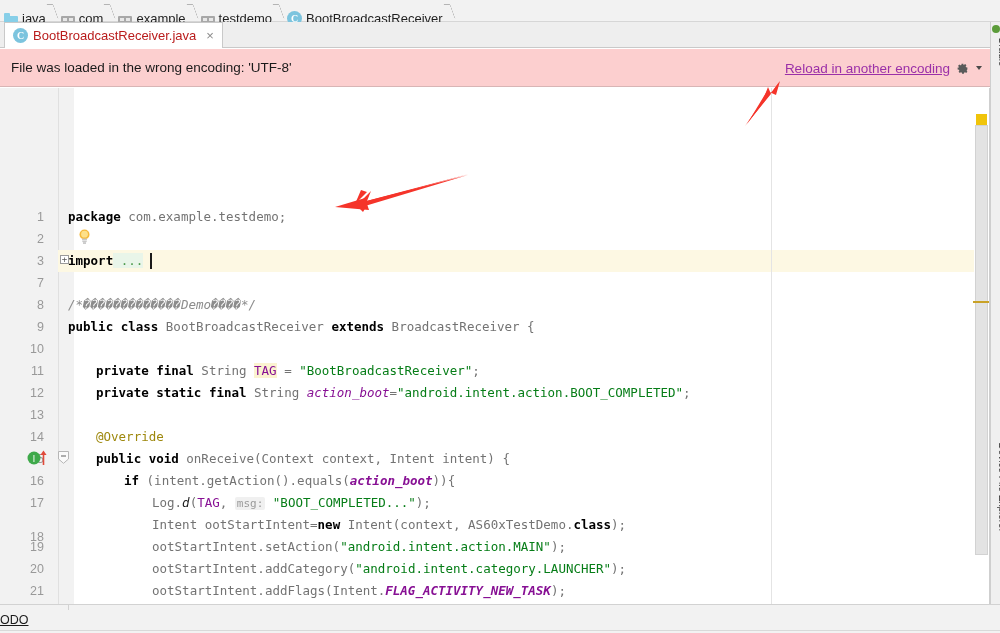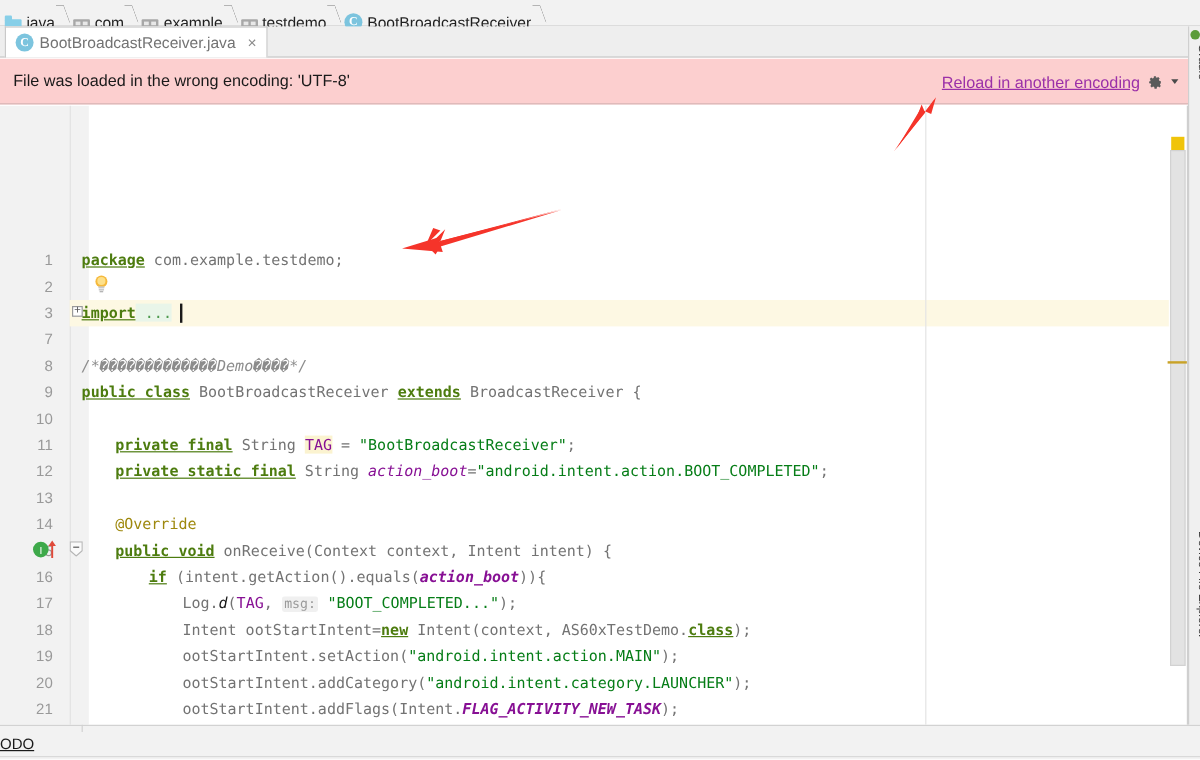"BootBroadcastReceiver.java" #tab-file .tlbl { color: #737373 -> #b91c1c }
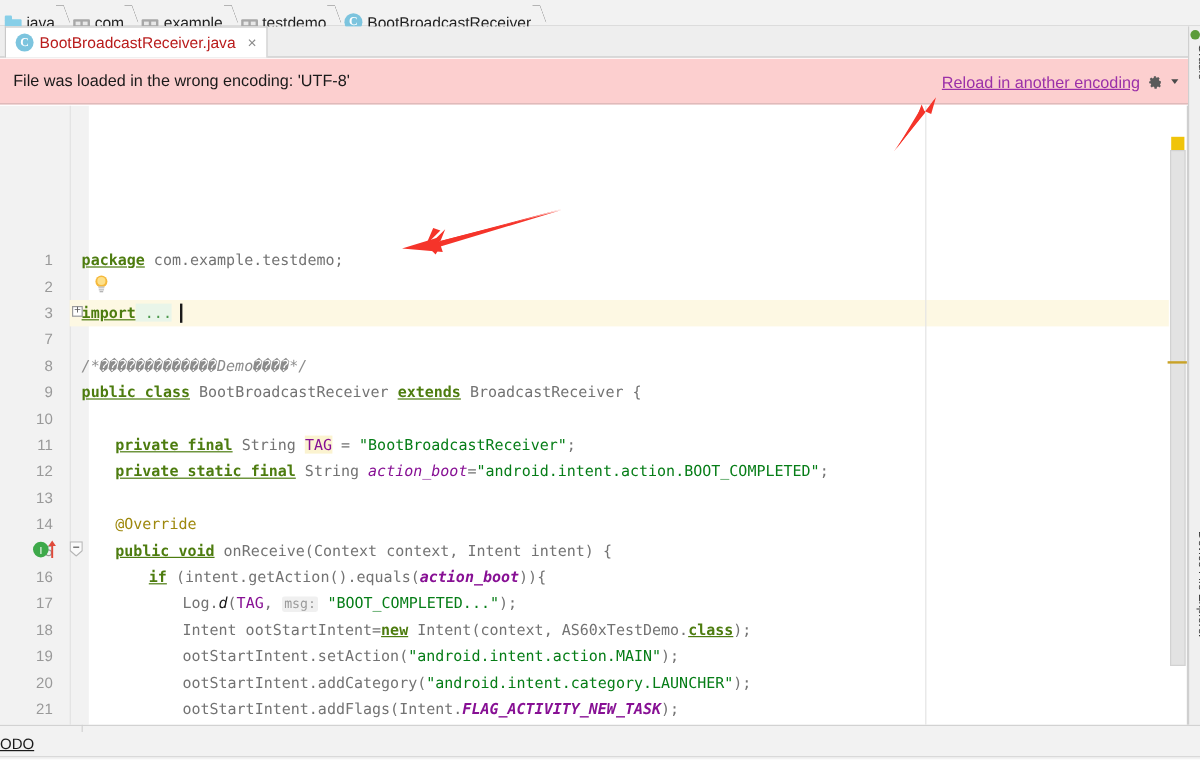"package" .kw { color: #4d7c0f -> #000000; text-decoration: underline -> none }
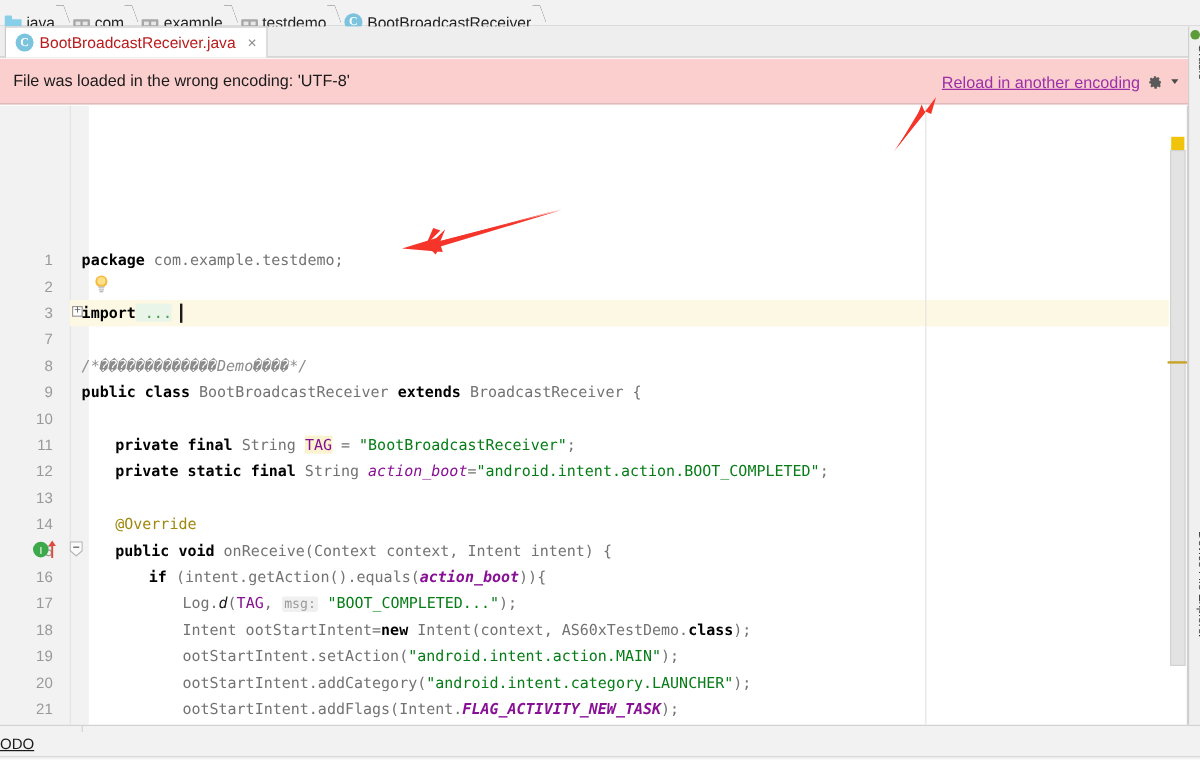"18" div.lineno { top: 426px -> 438px }
